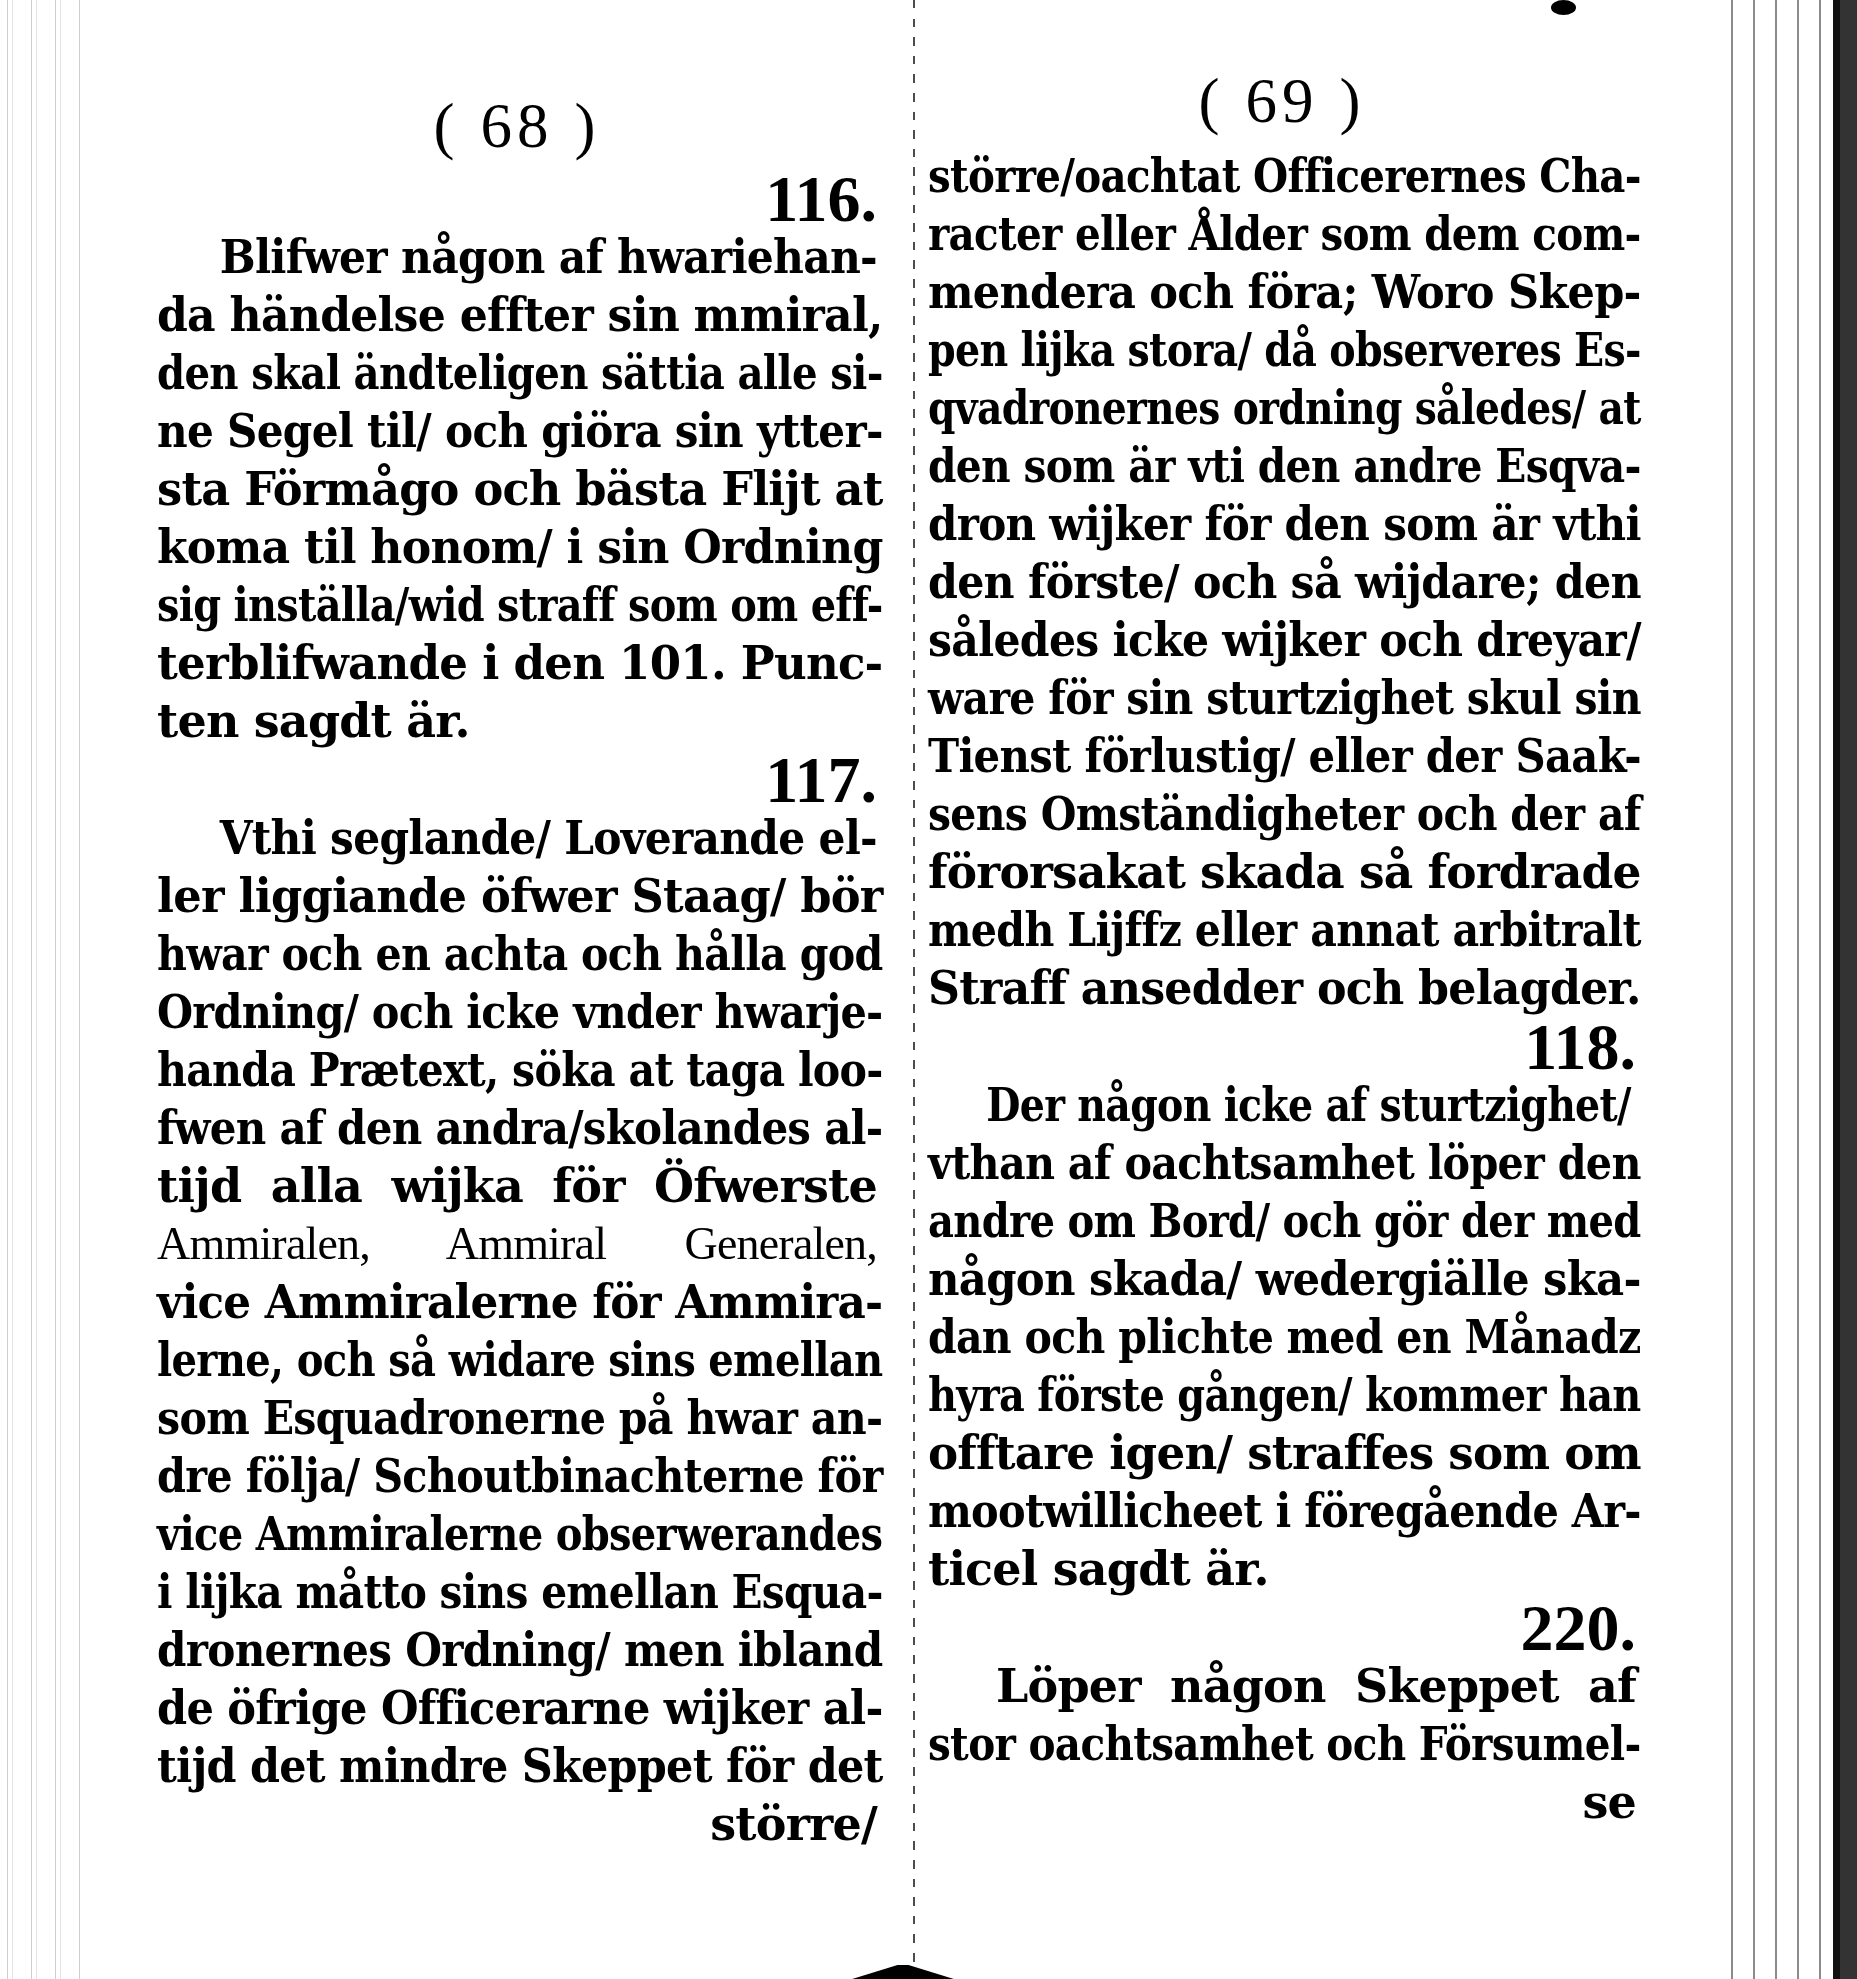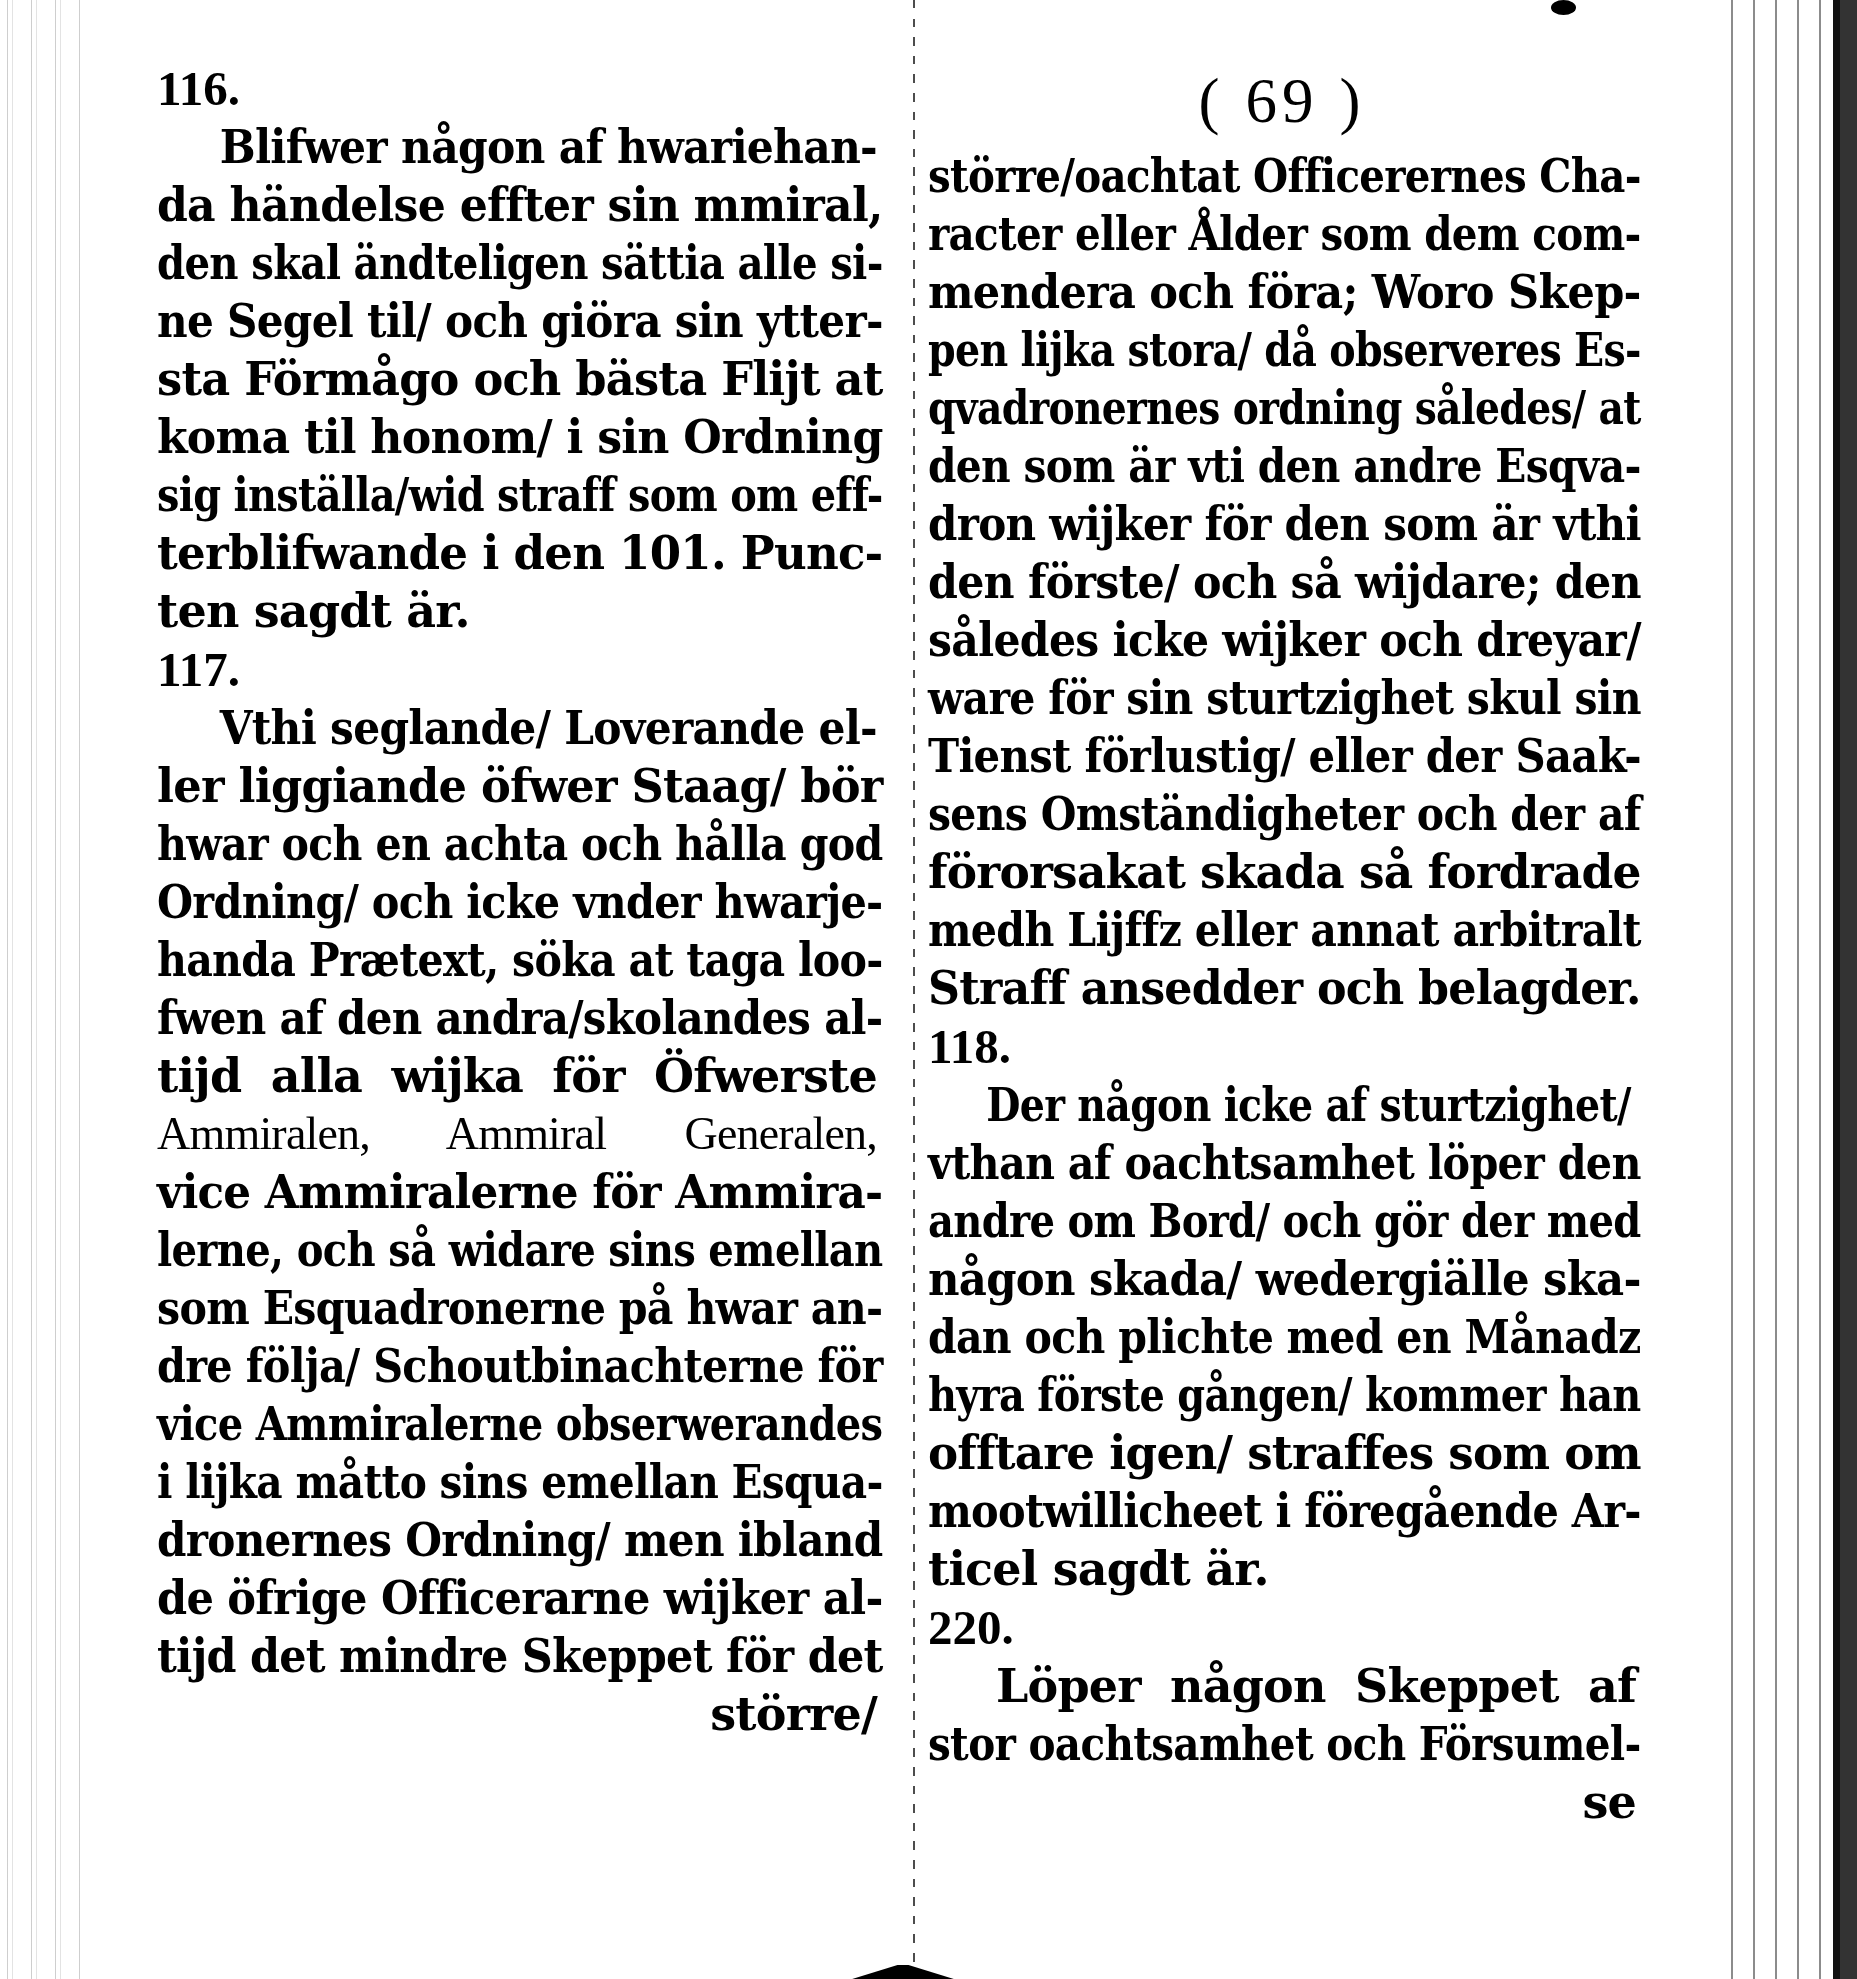"( 68 )" div.page-number { html: none -> <div>( 68 )</div> }
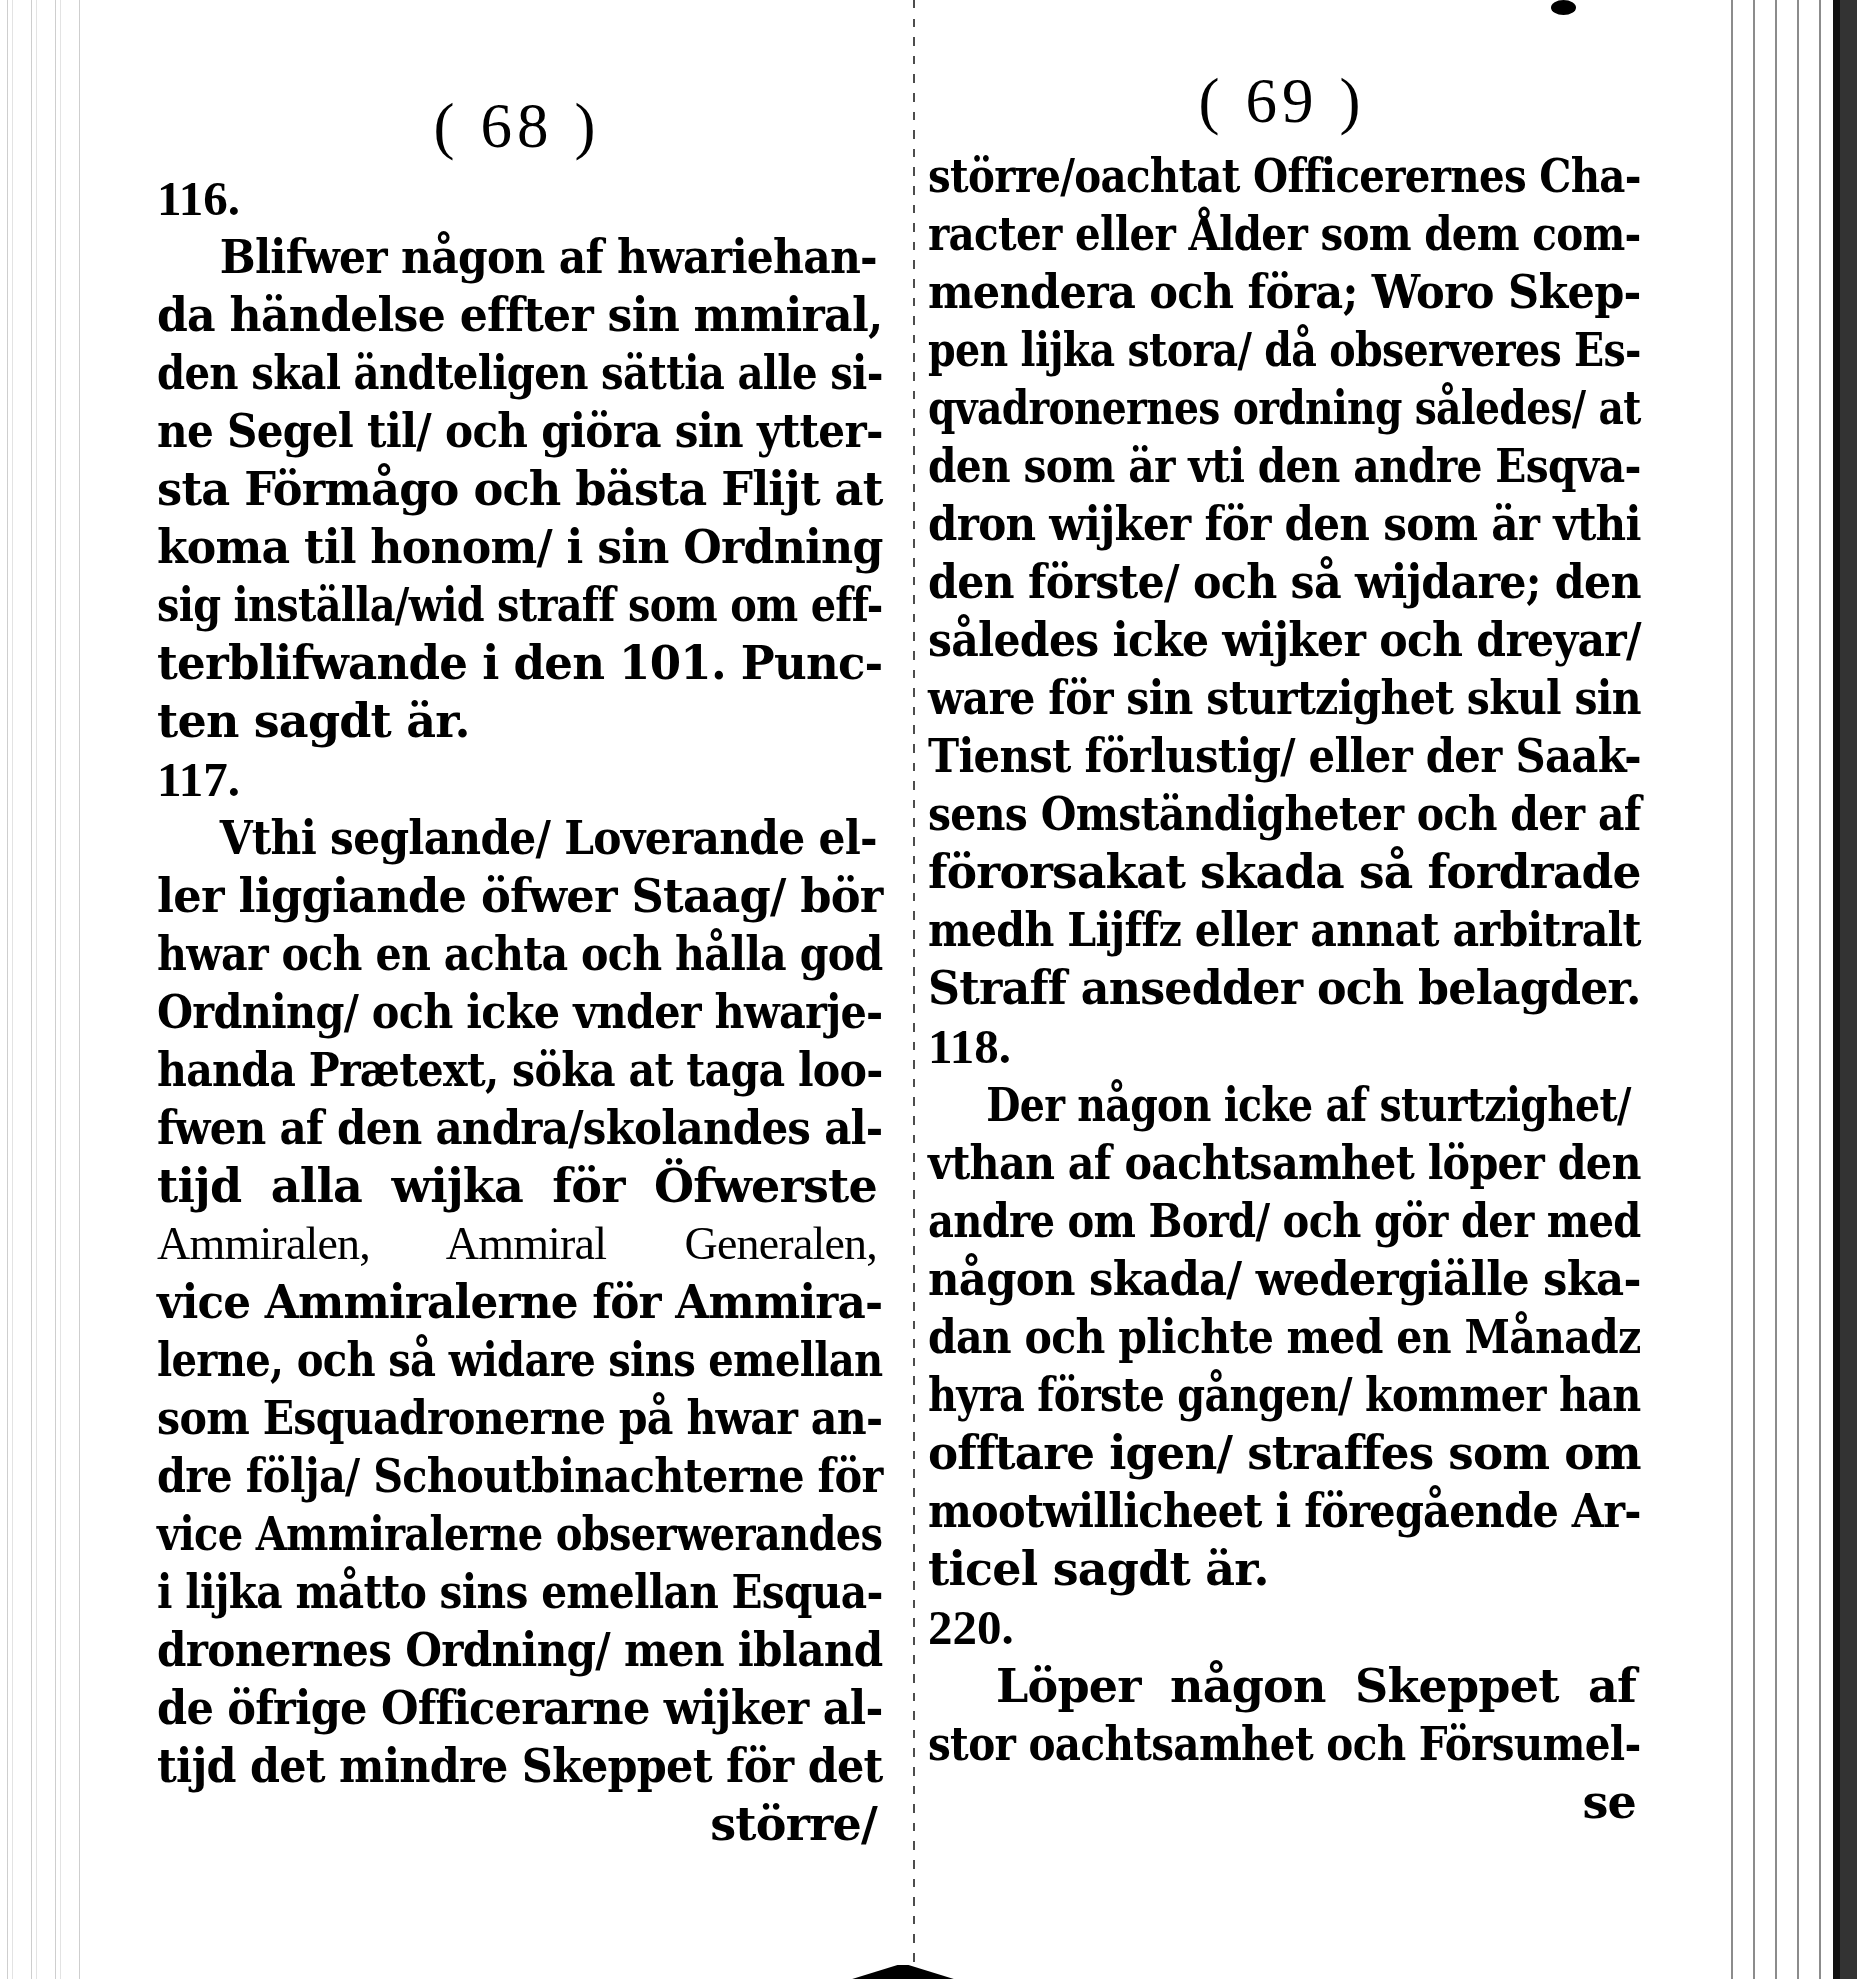"116." .section-number { font-size: 49px -> 66px; text-align: left -> right }
